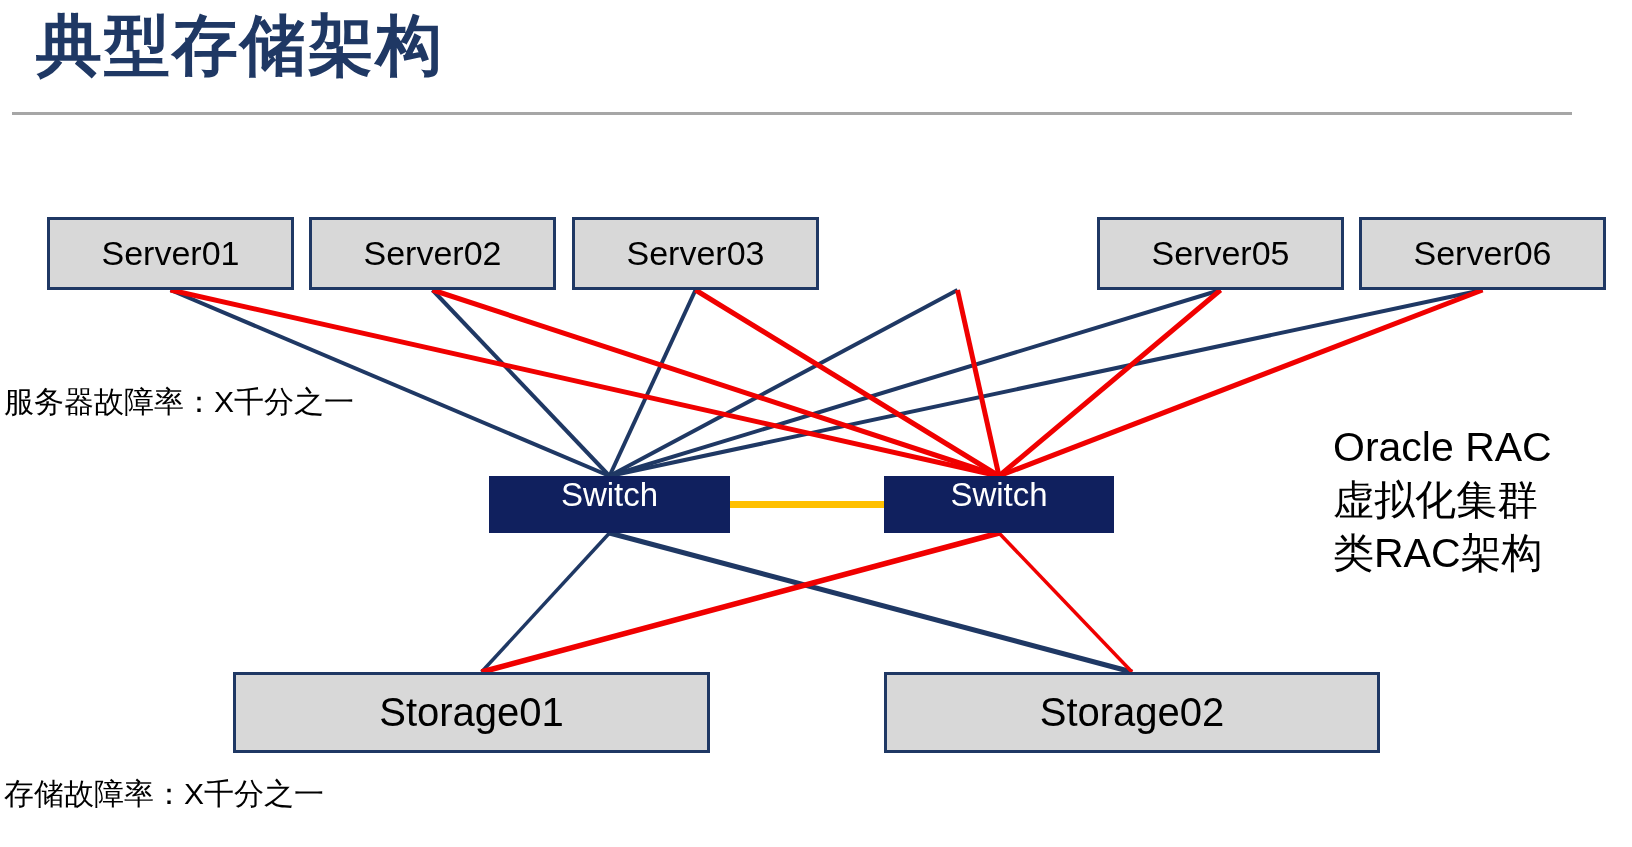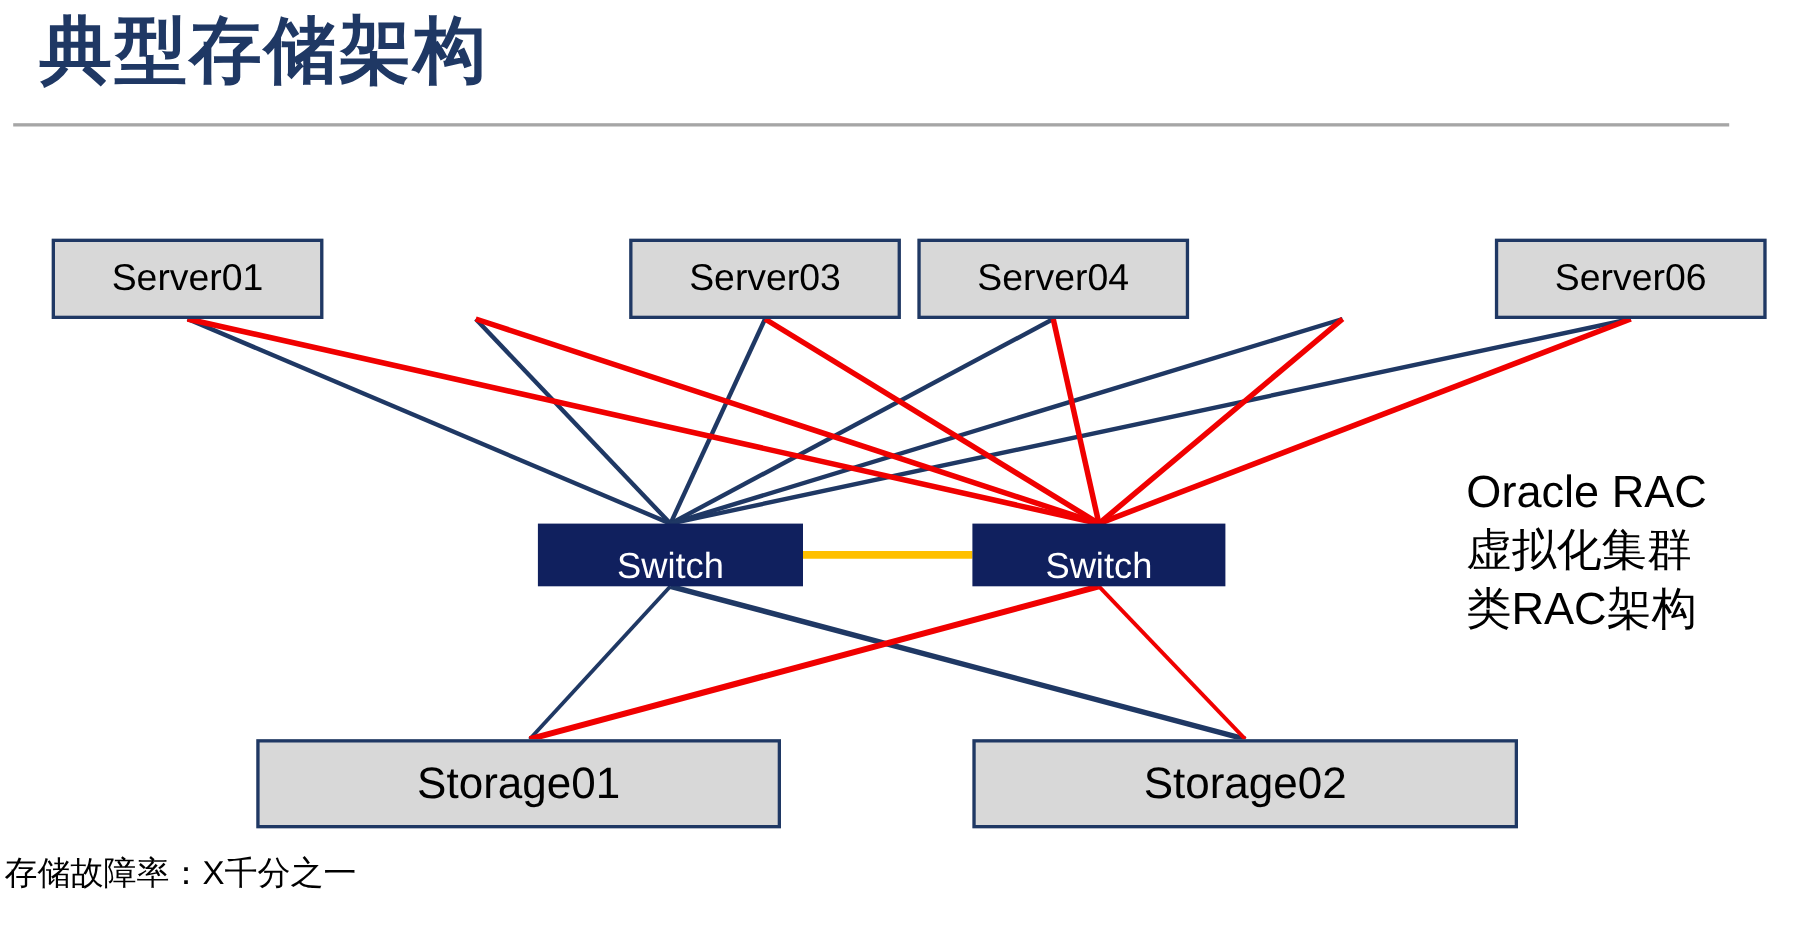"Server02" div.abs { html: none -> <div> <span>Server02</span> </div> }
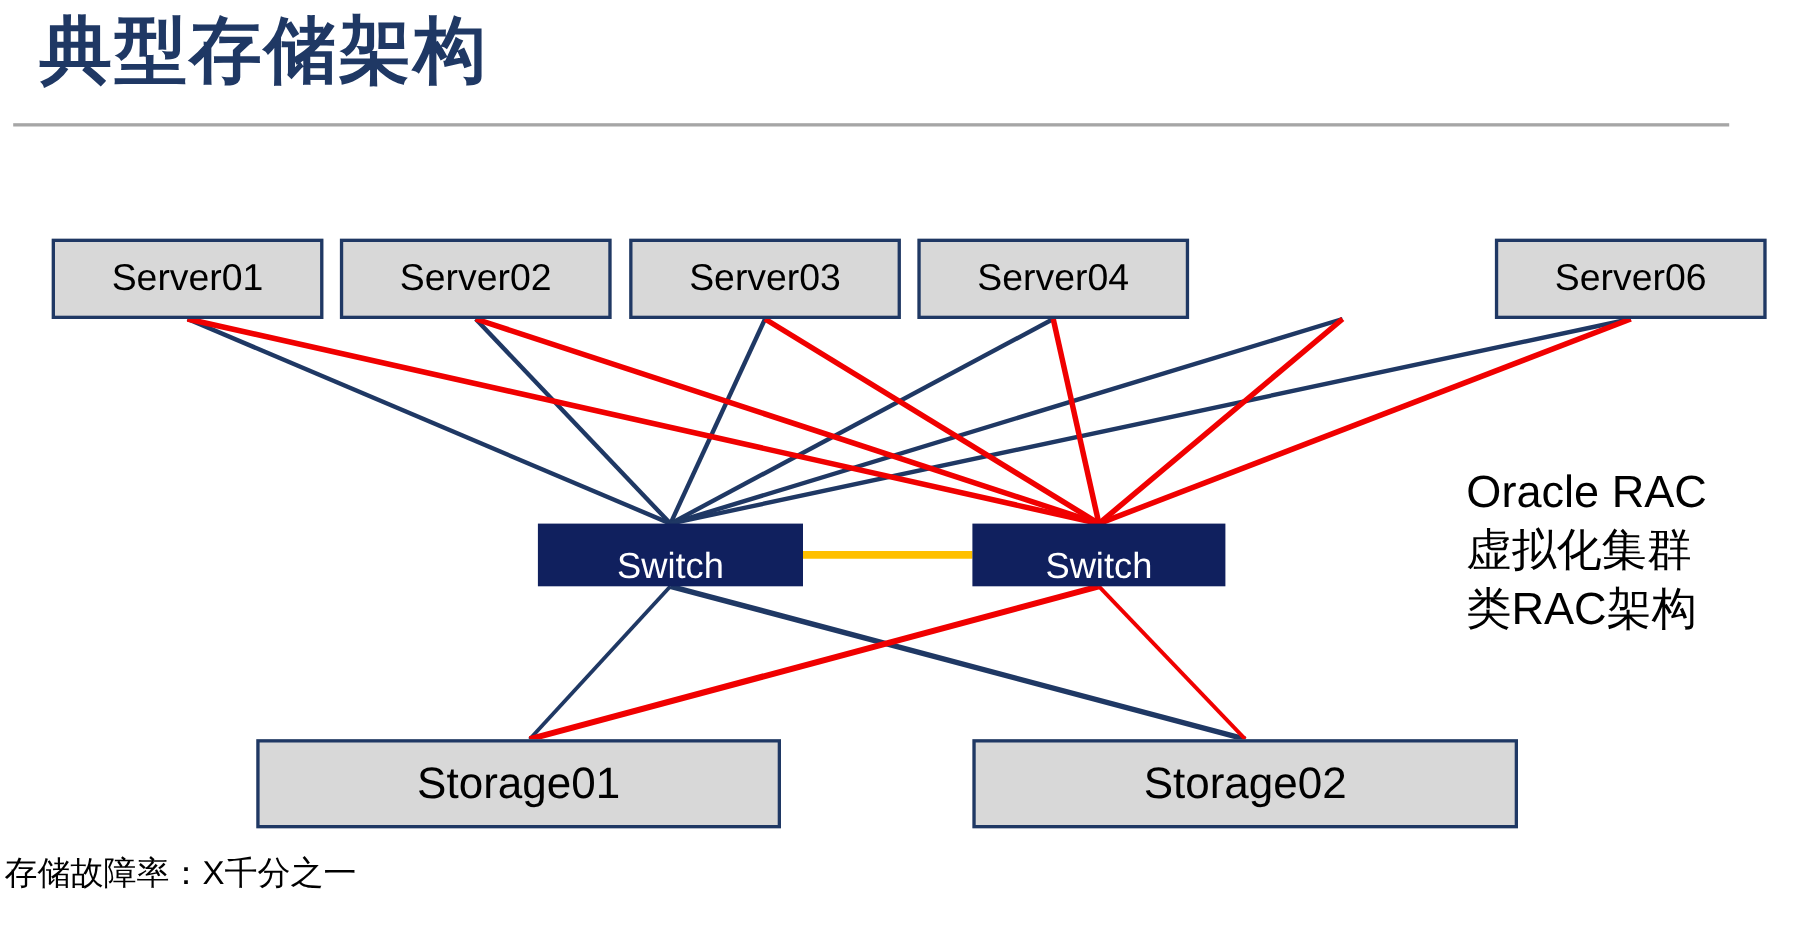"Server04" div.abs { html: <div> <span>Server04</span> </div> -> none }
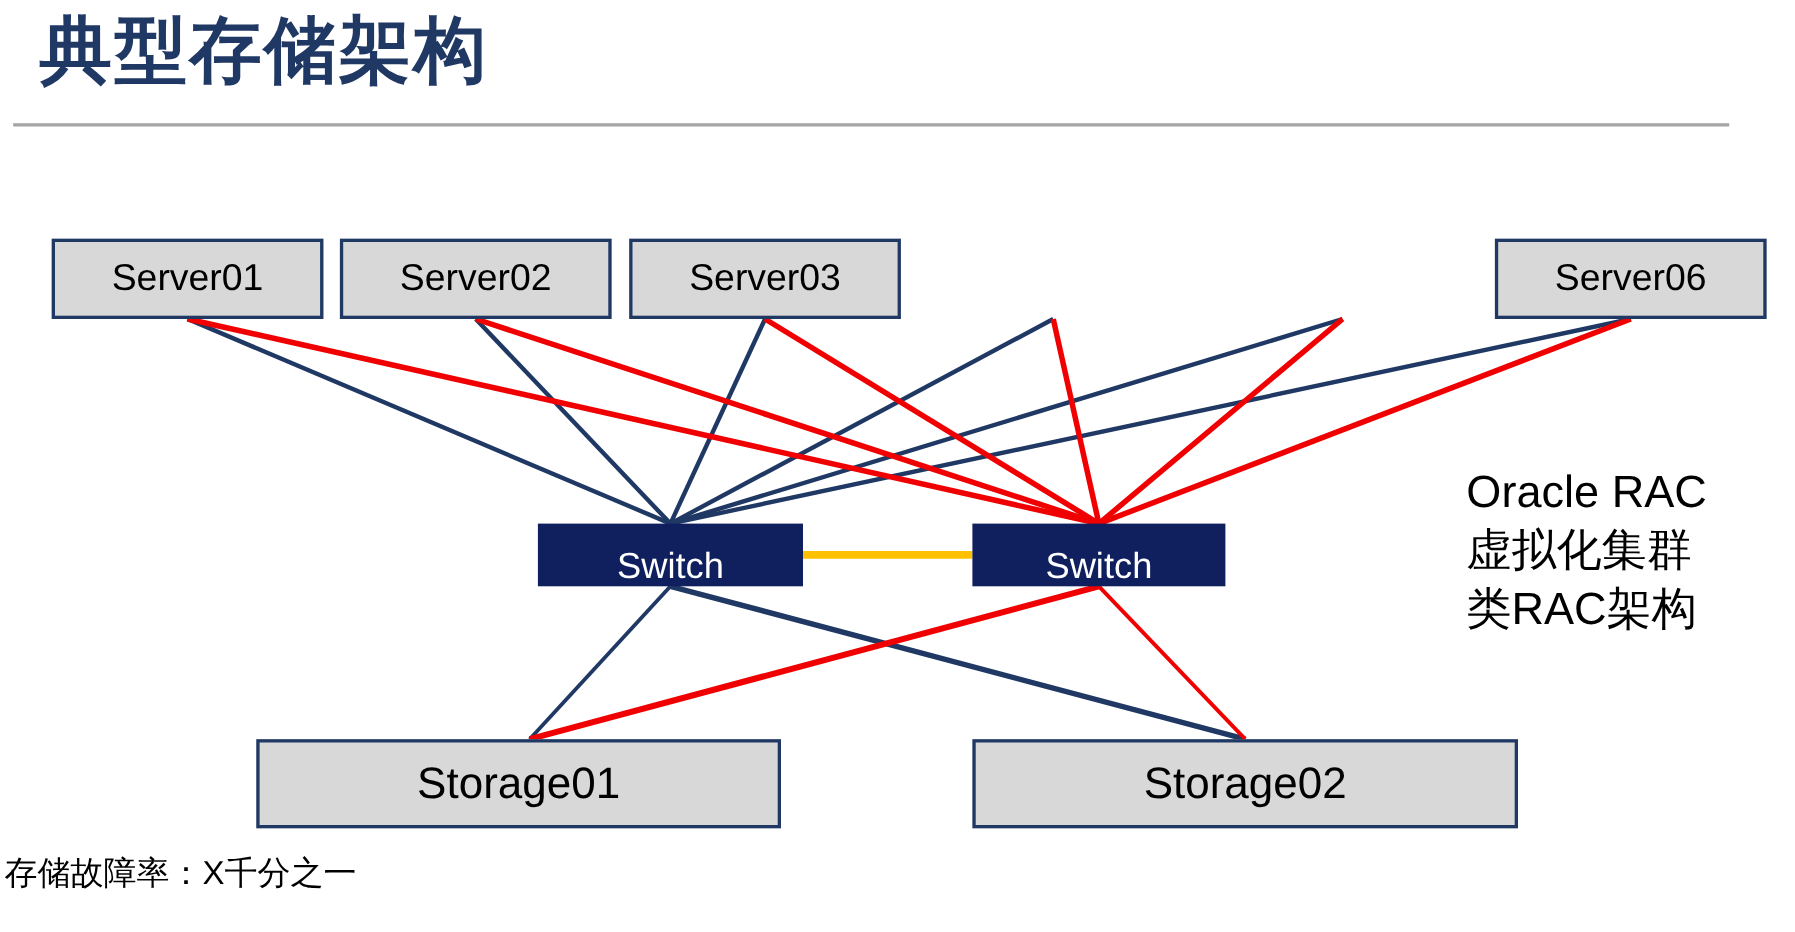"Server05" div.abs { html: none -> <div> <span>Server05</span> </div> }
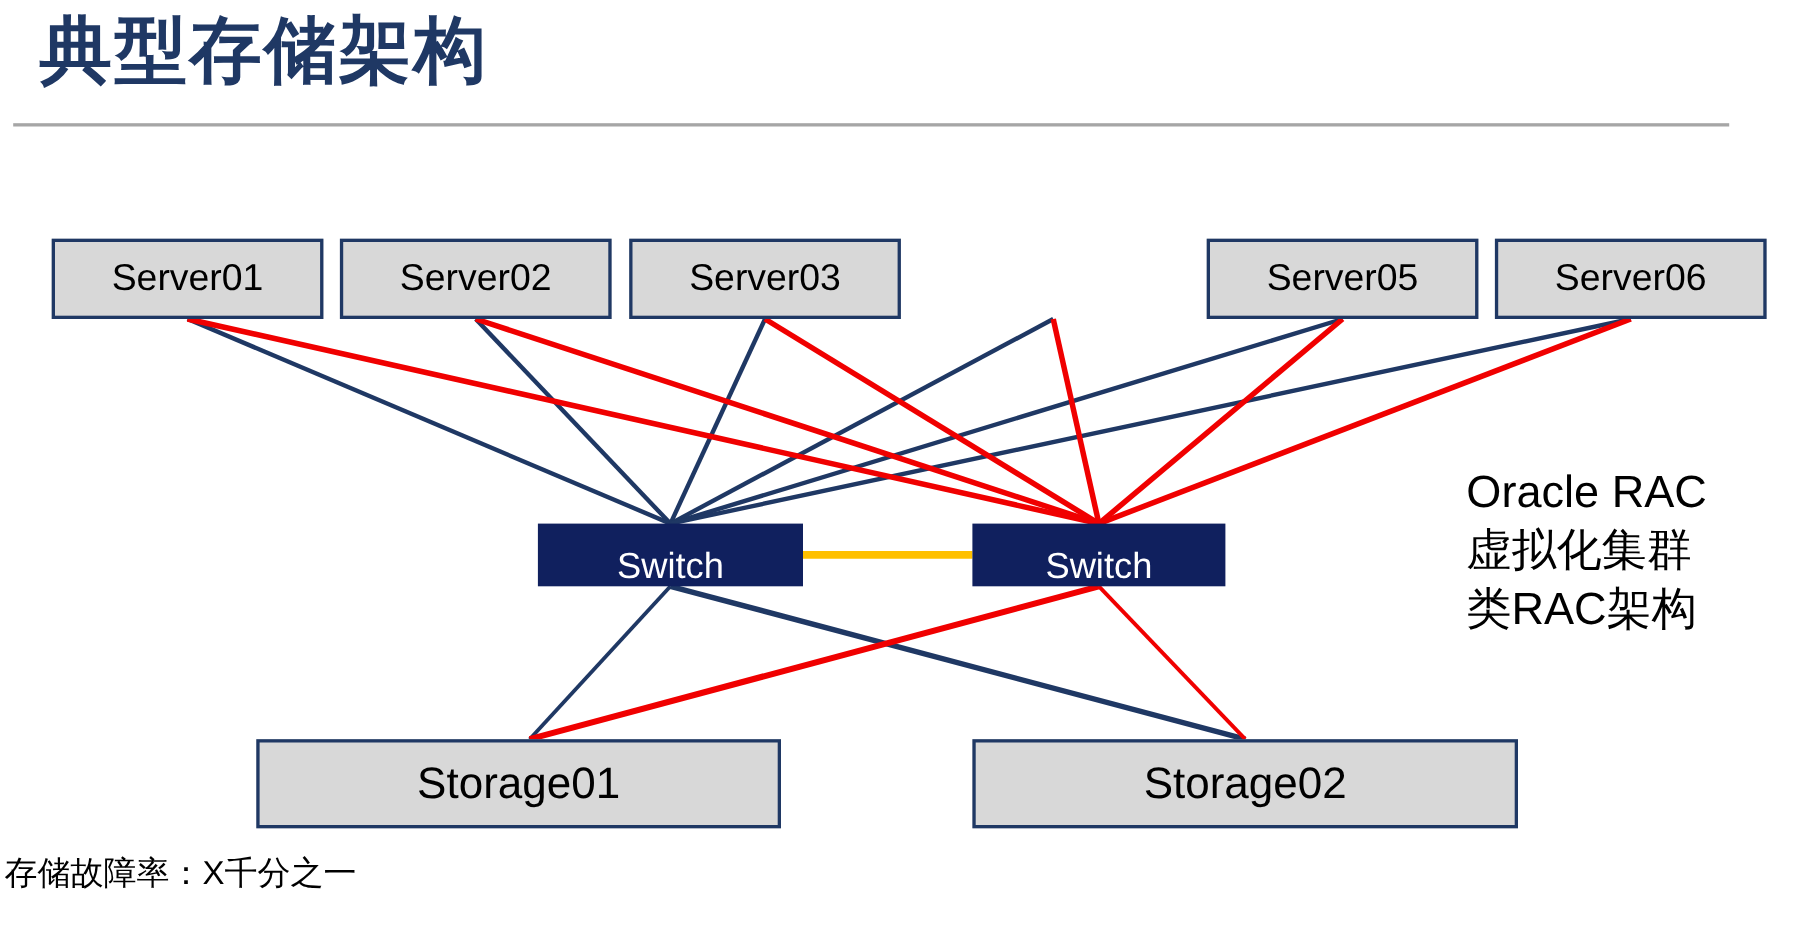"服务器故障率：X千分之一" div.abs { html: none -> <div>服务器故障率：X千分之一</div> }
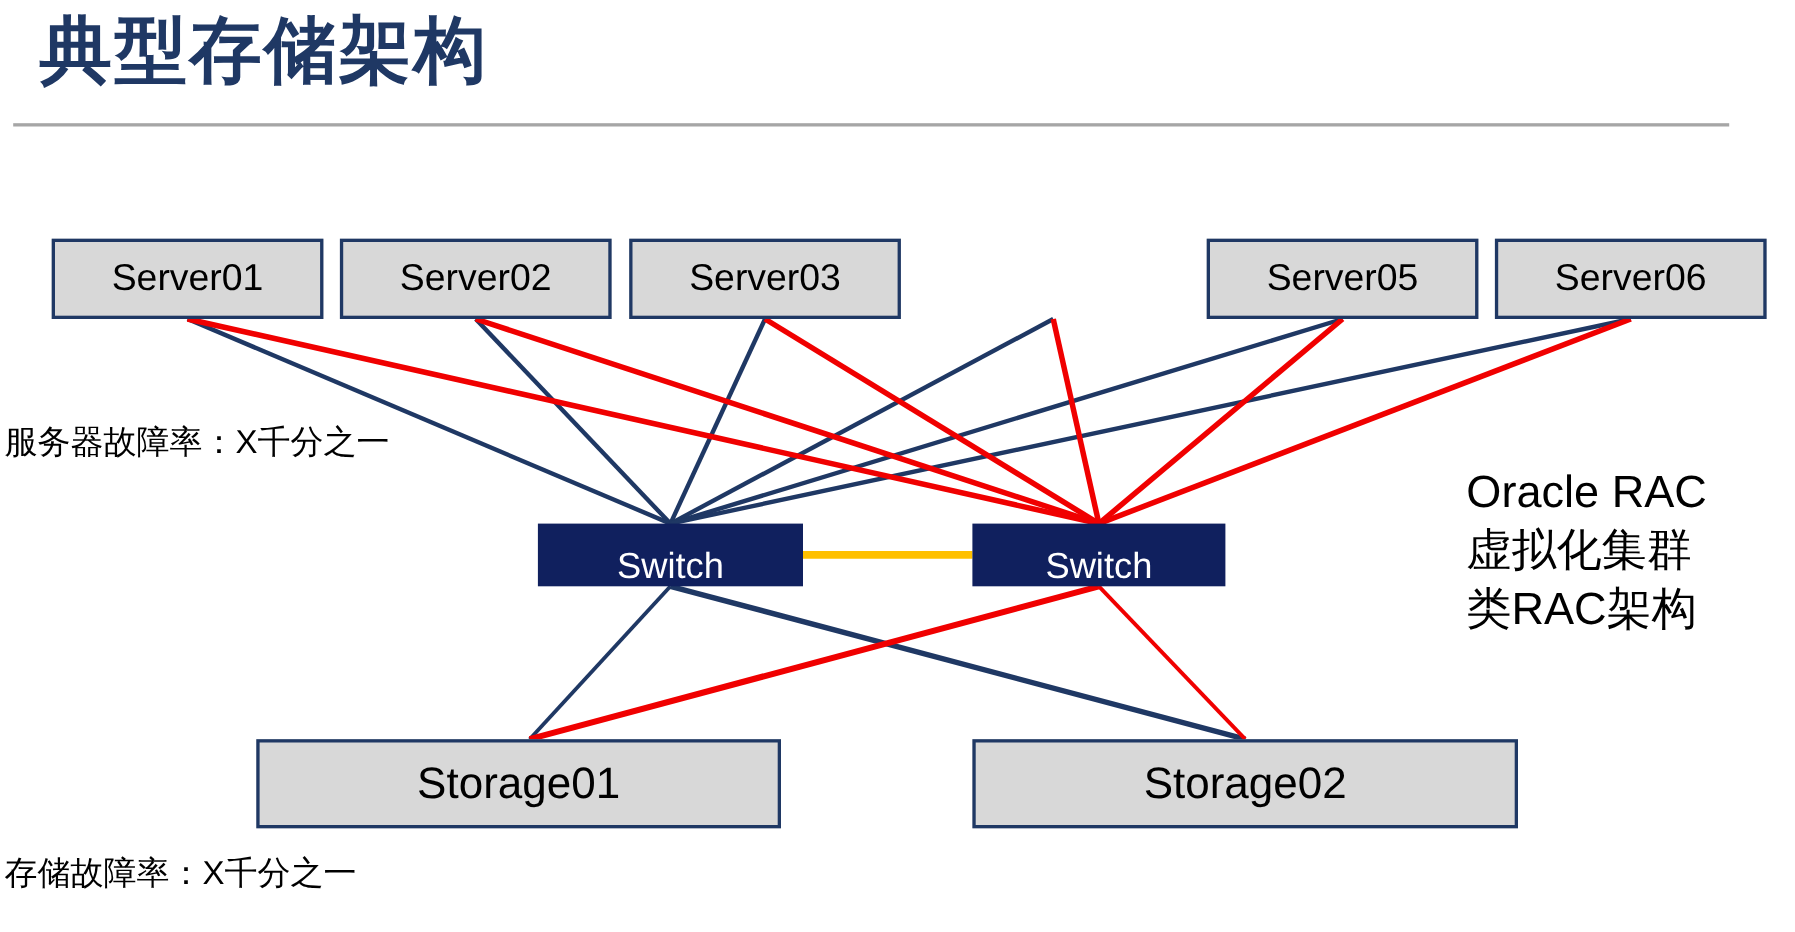"Switch" .switch { align-items: flex-end -> flex-start }
